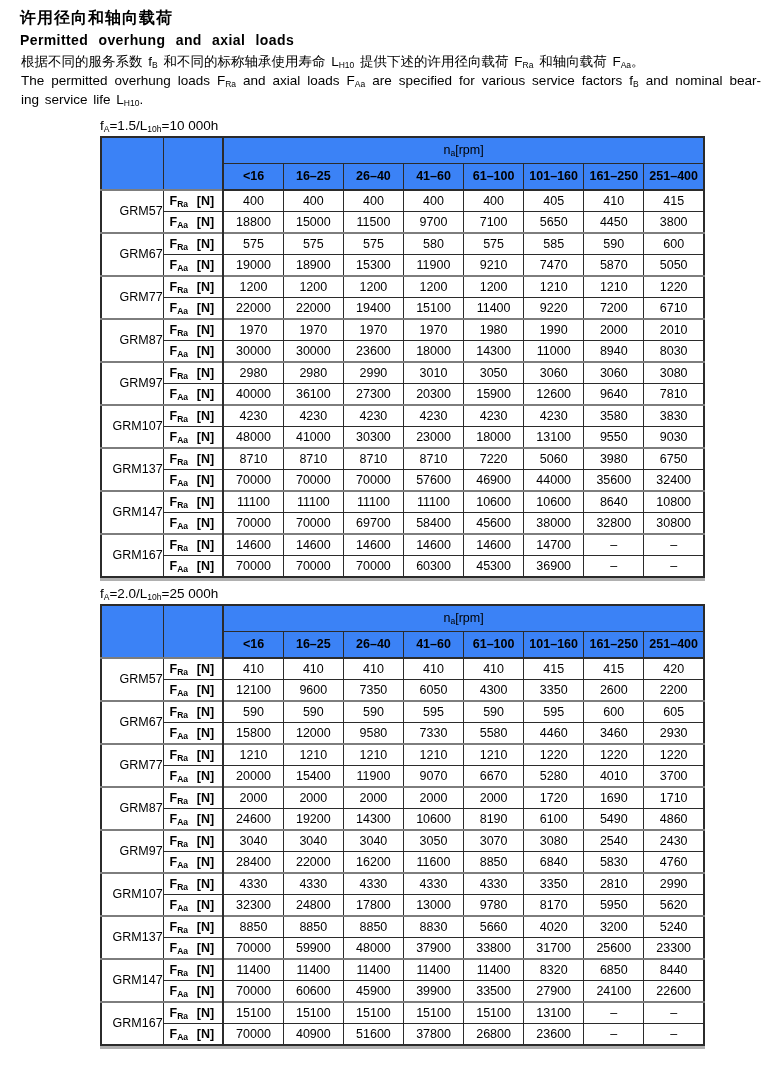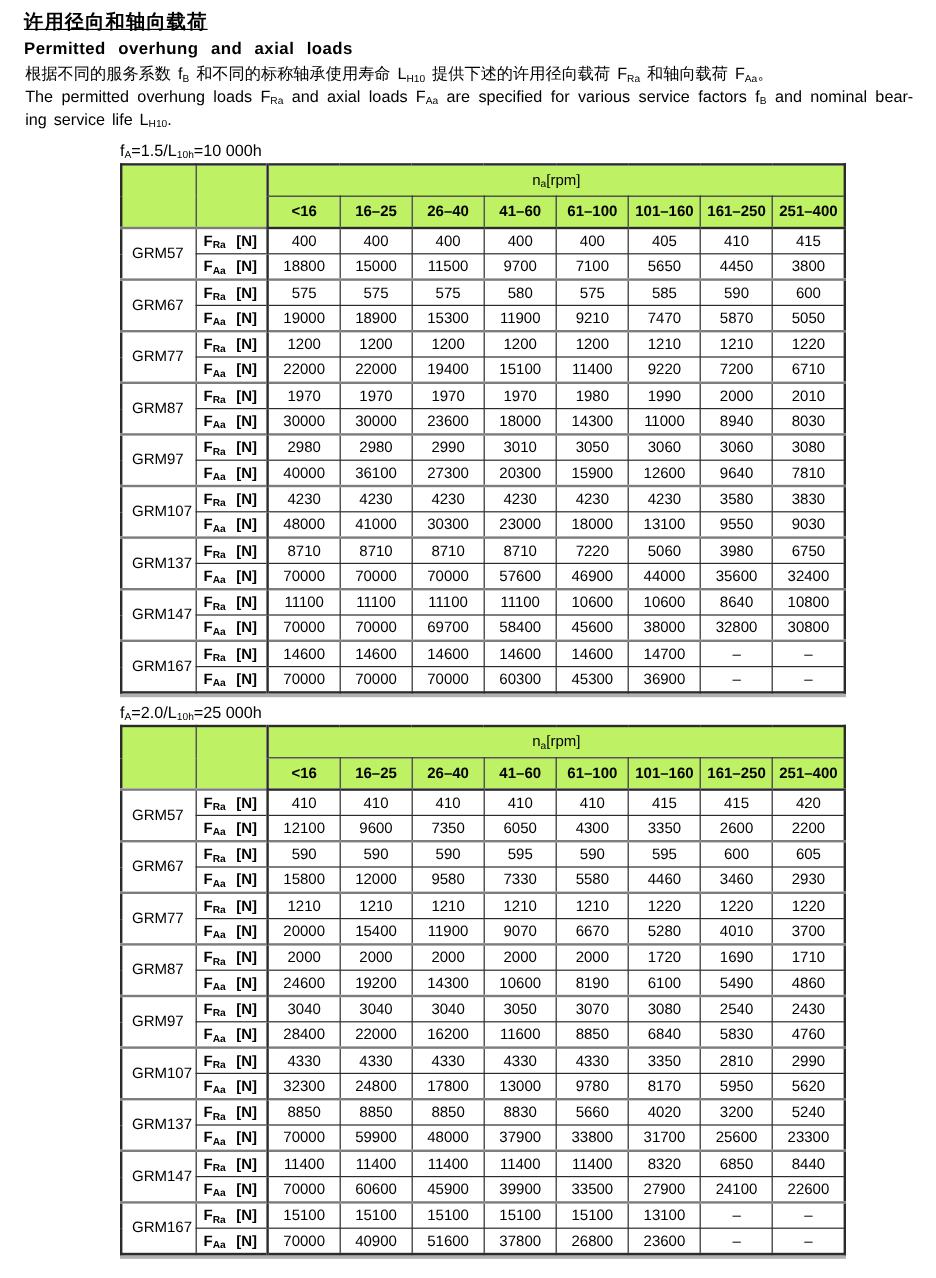"许用径向和轴向载荷" .title-zh { text-decoration: underline -> none }
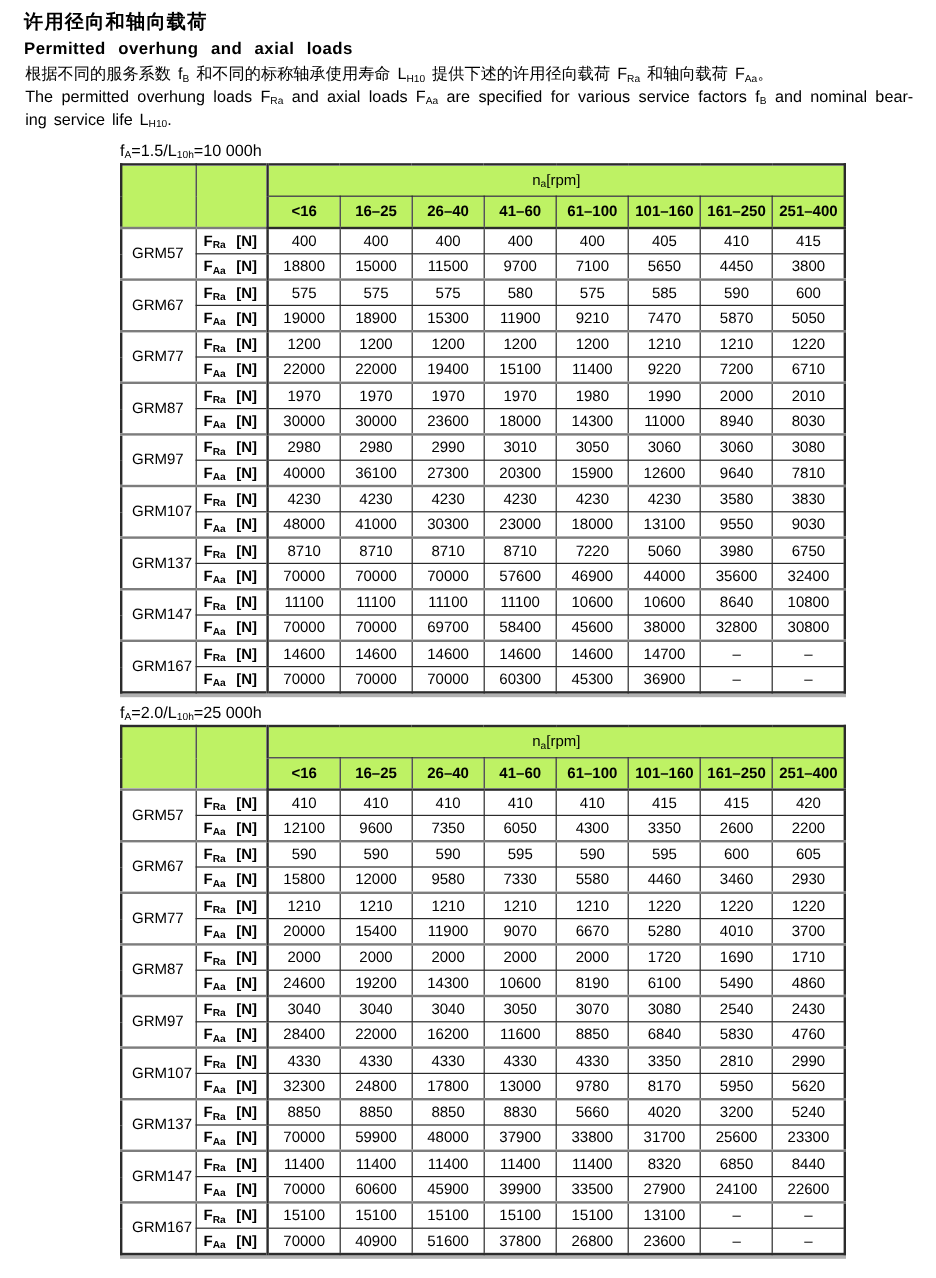"na[rpm]" thead th { background: #bef264 -> #3b82f6 }
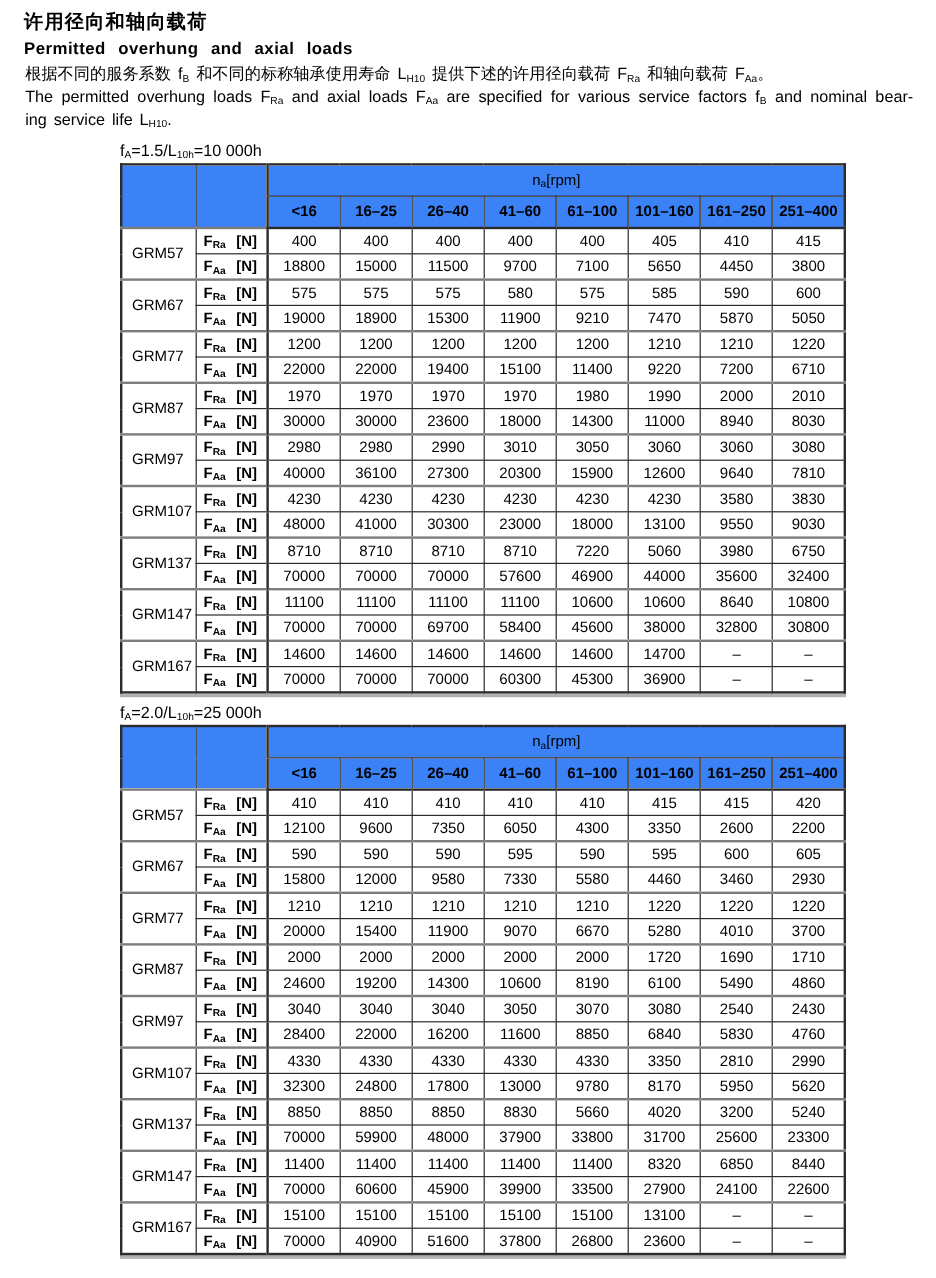"GRM57" td.model-cell { text-align: left -> right }
